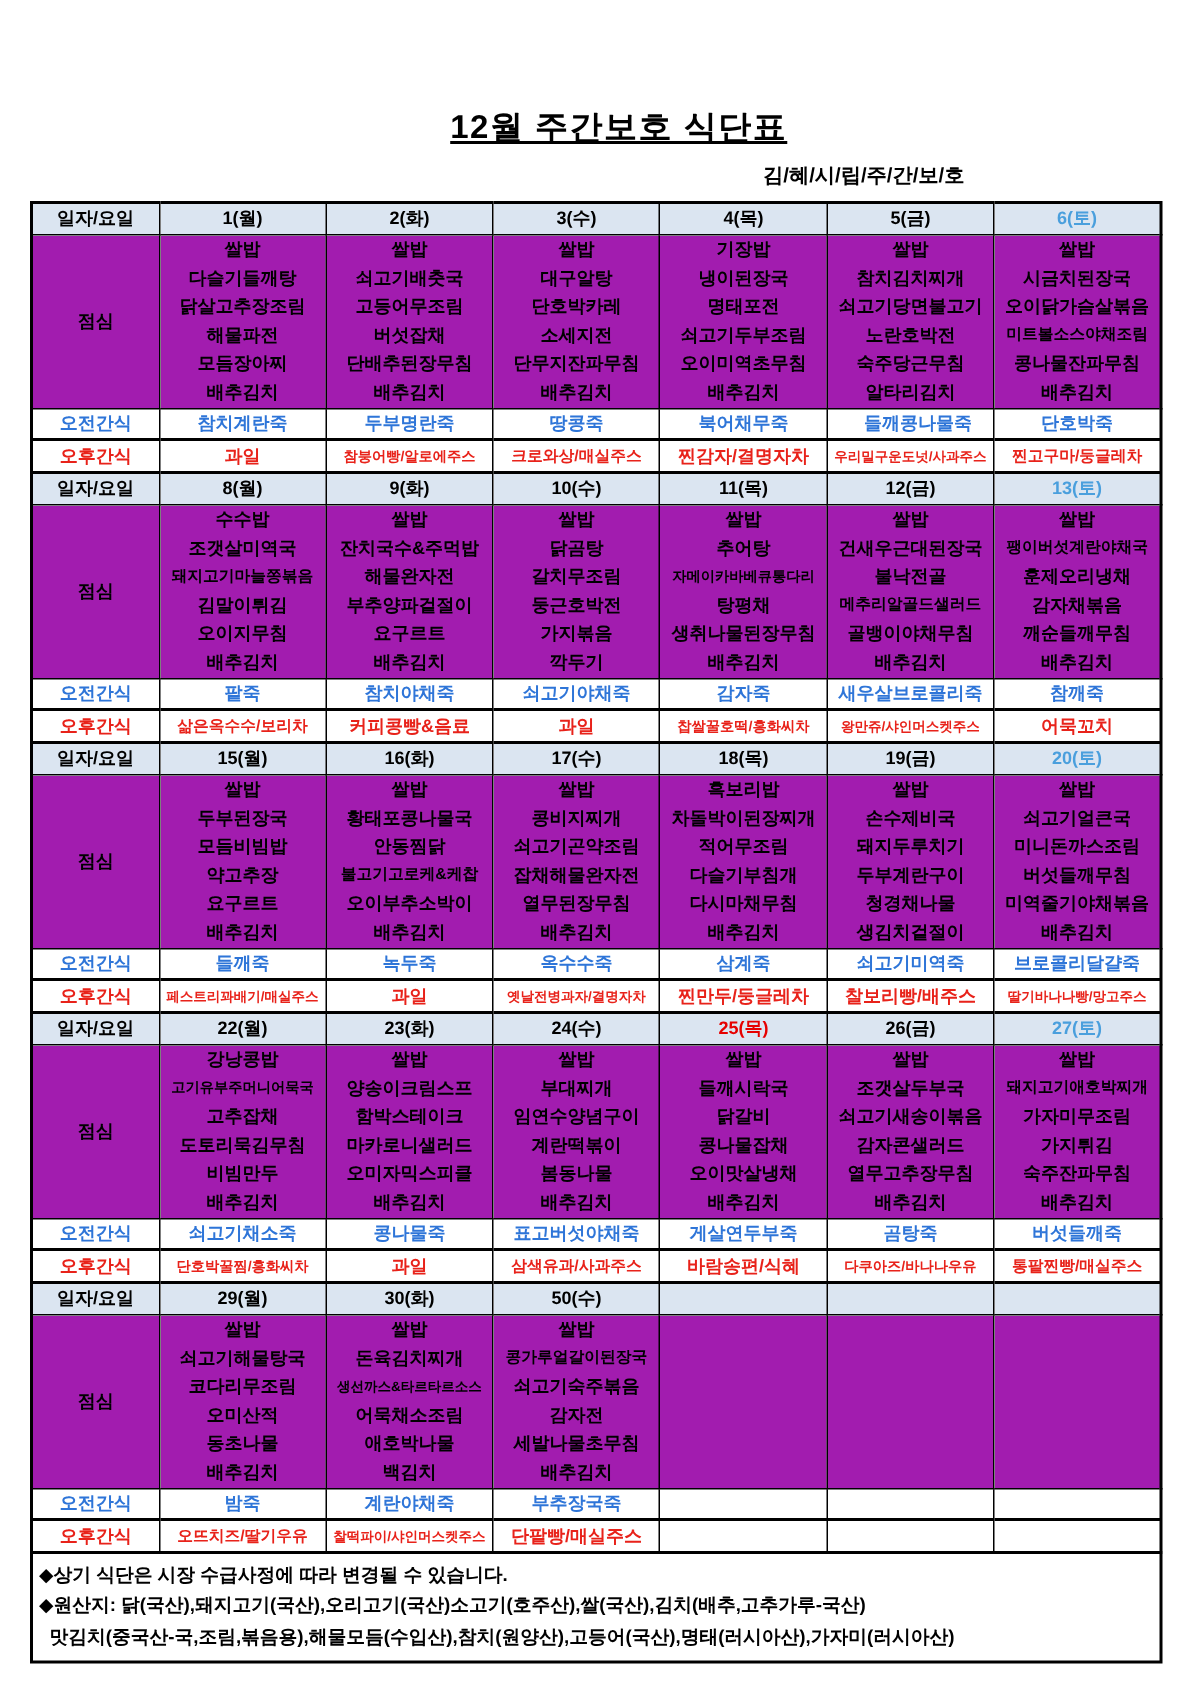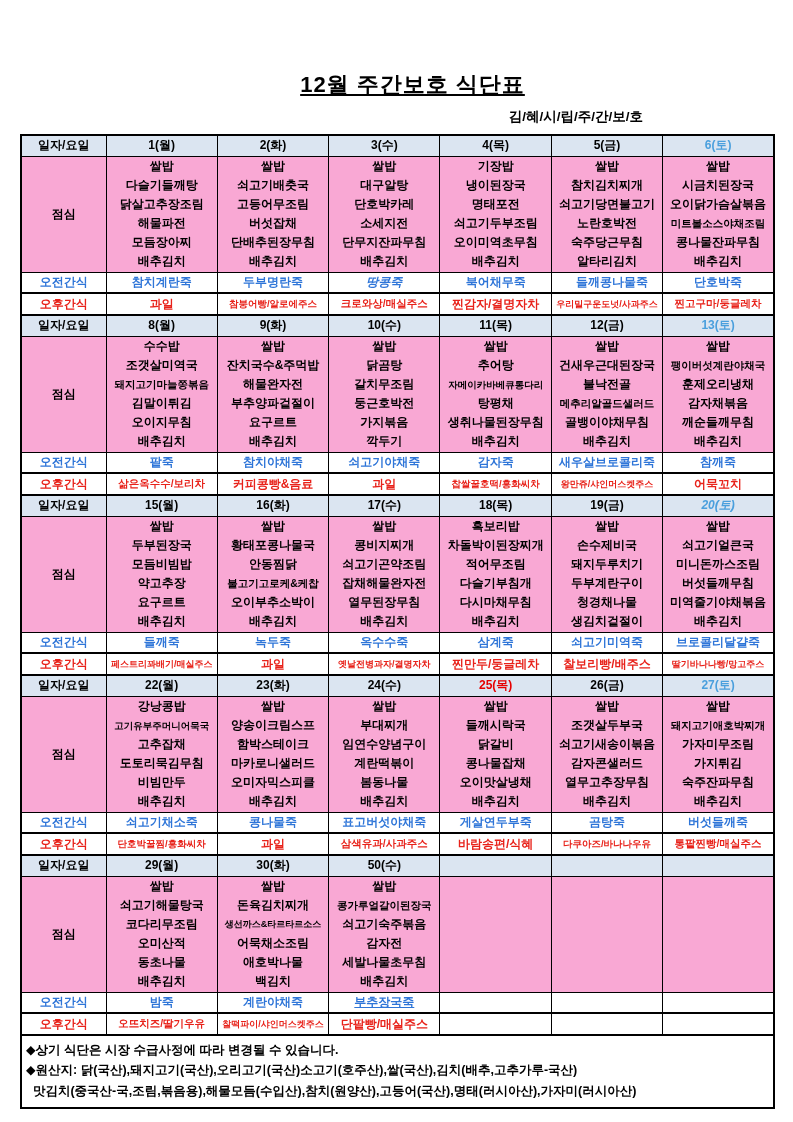"쌀밥" tr.r-lunch td { background: #f9a8d4 -> #a21caf }
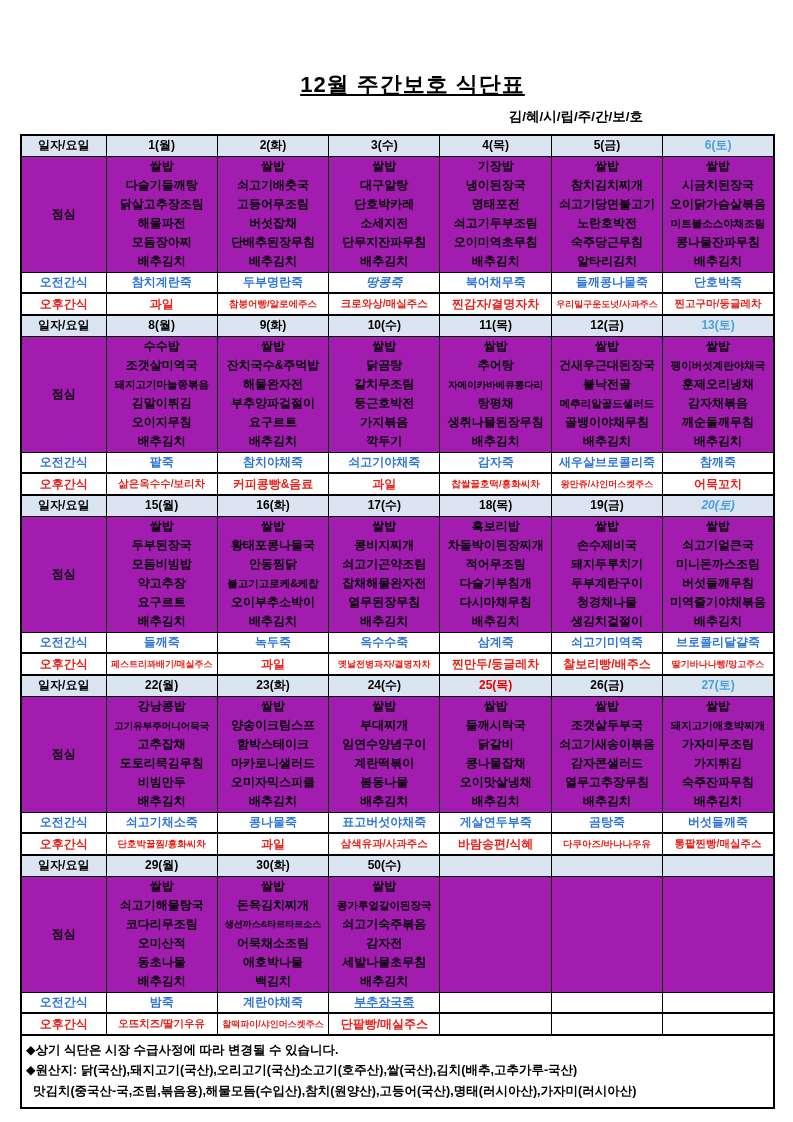"땅콩죽" td { font-style: italic -> none }
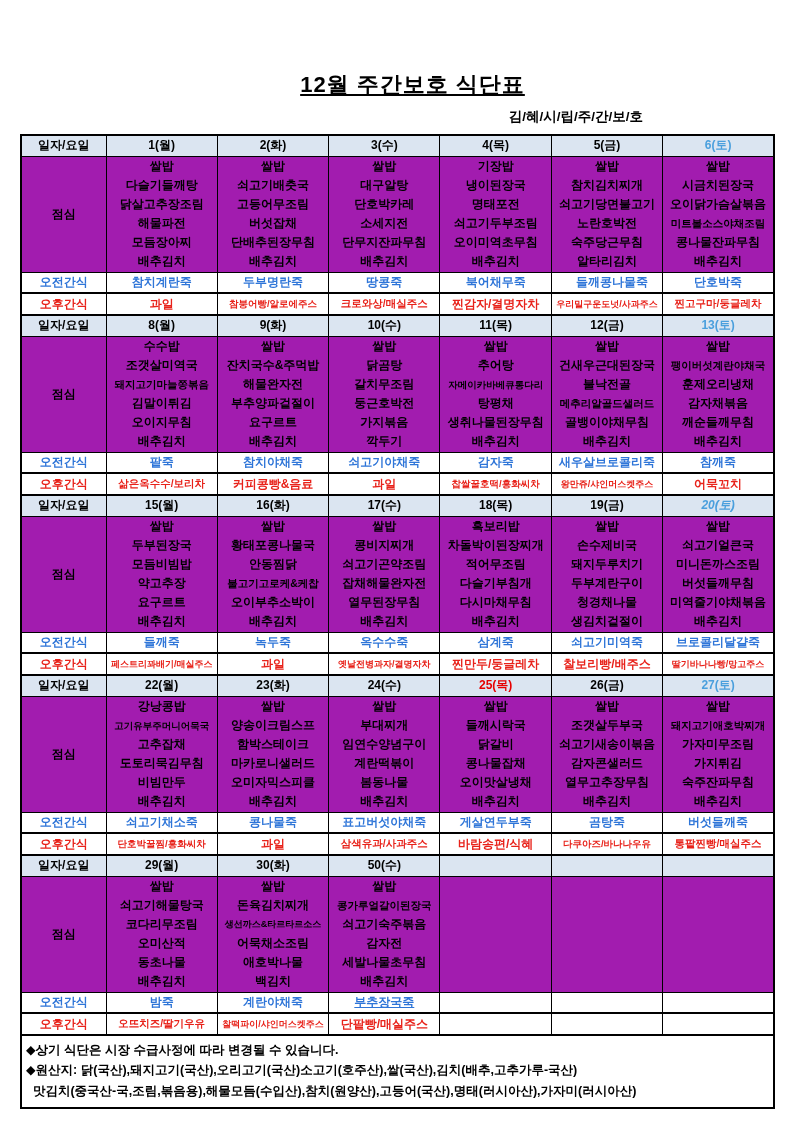"20(토)" td { font-style: italic -> none }
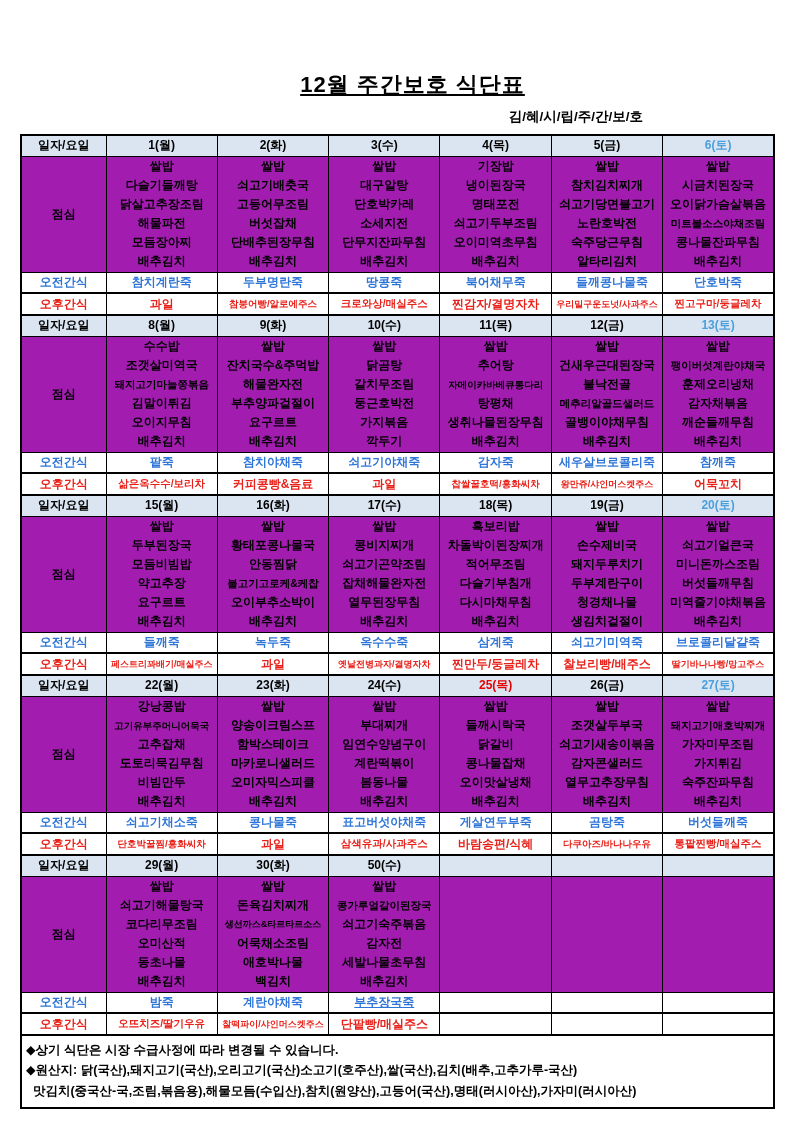"부추장국죽" td { text-decoration: underline -> none }
